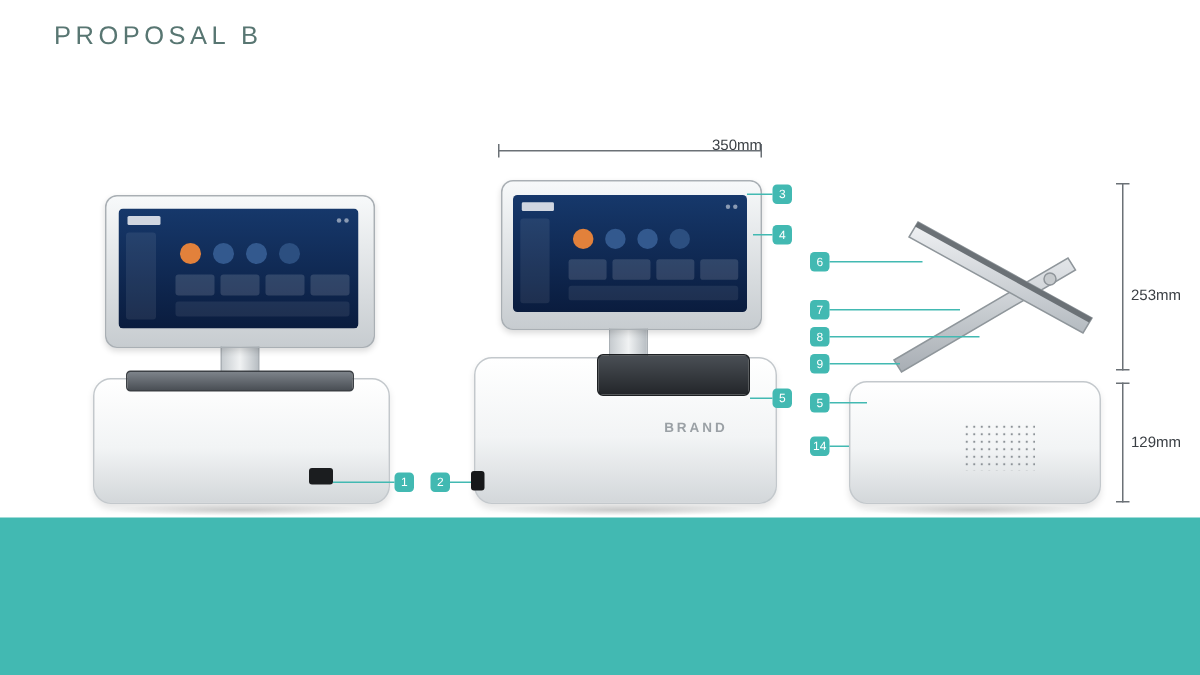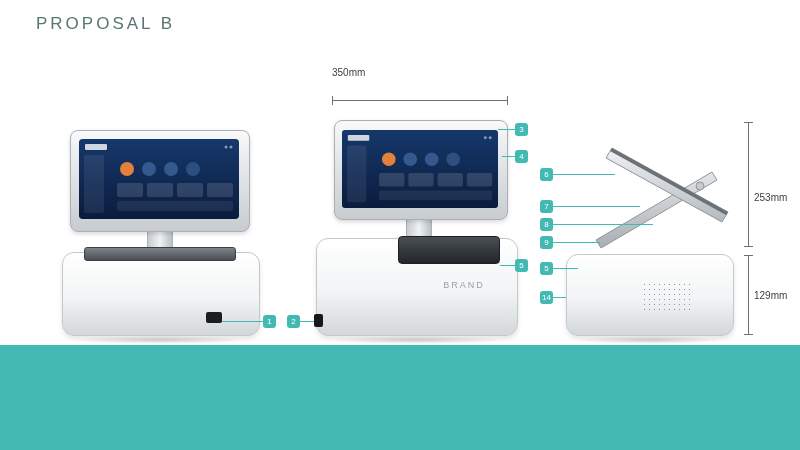"350mm" div.dim-label { text-align: left -> right; top: 67px -> 92px }
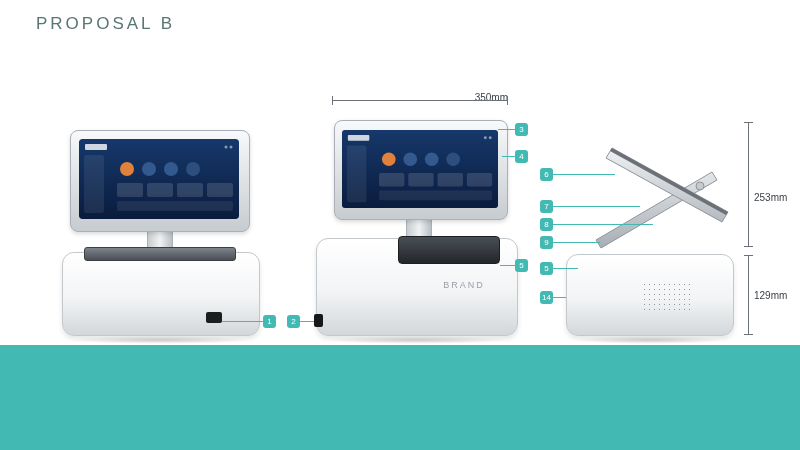"BRAND" .brand { font-weight: none -> bold }
